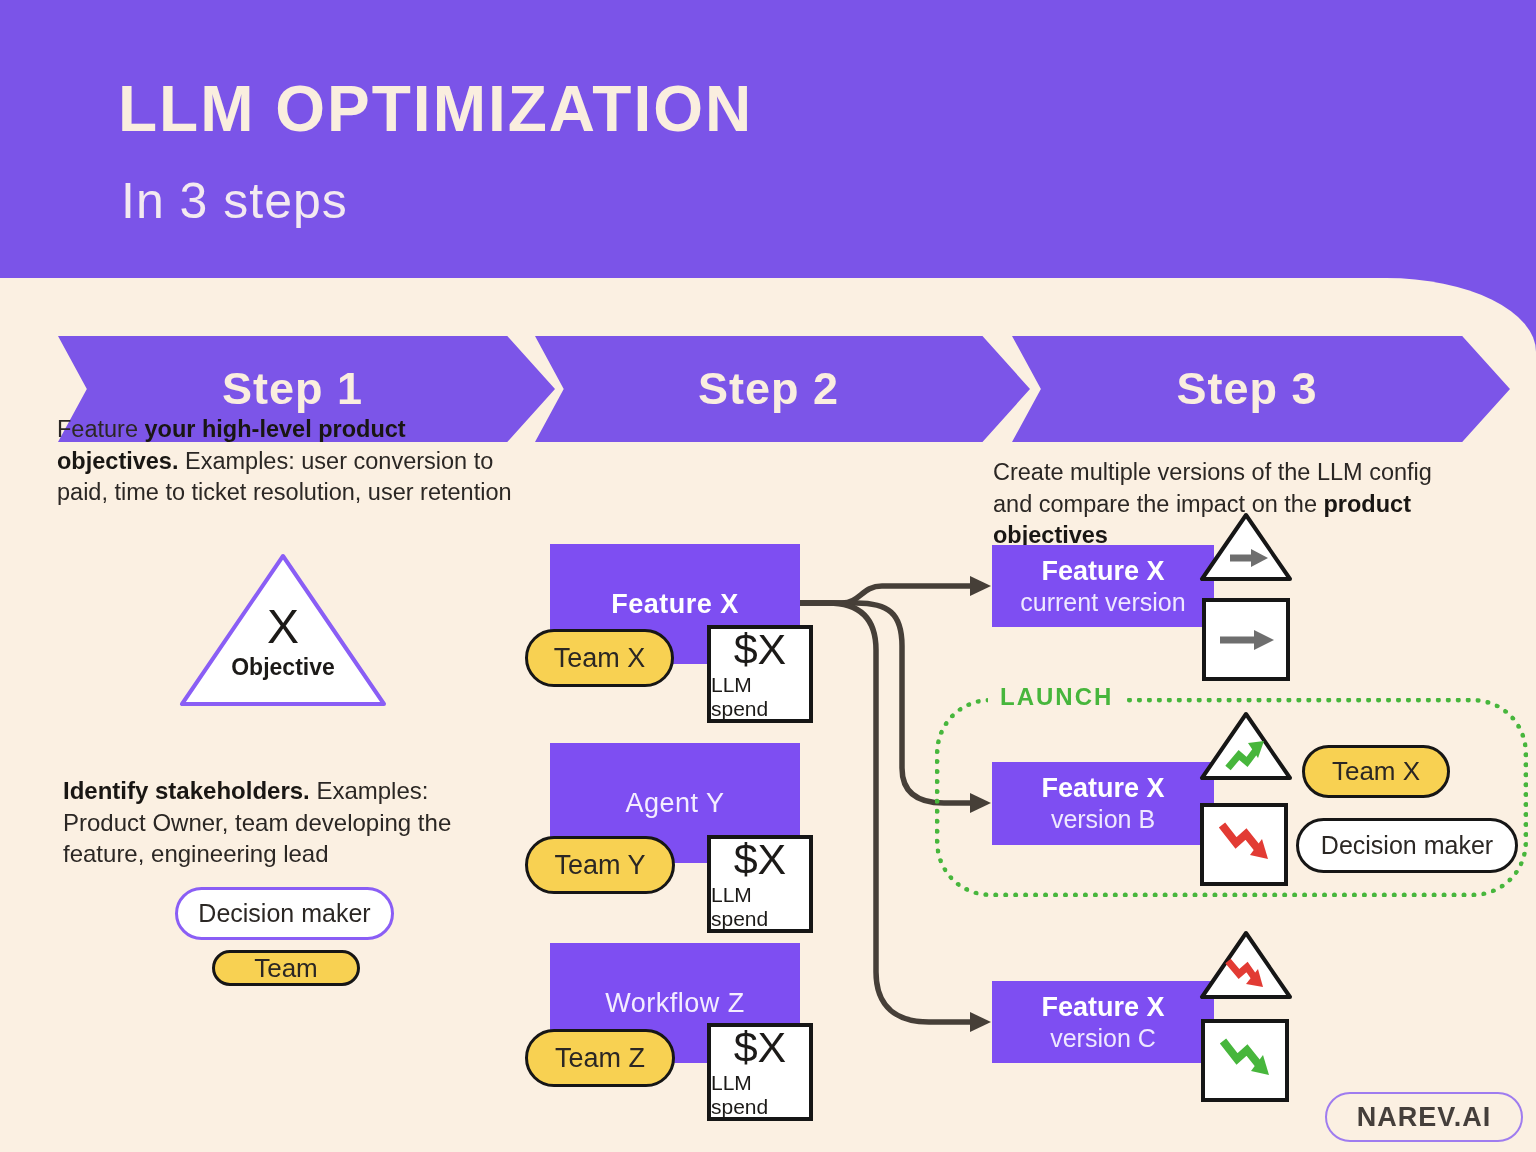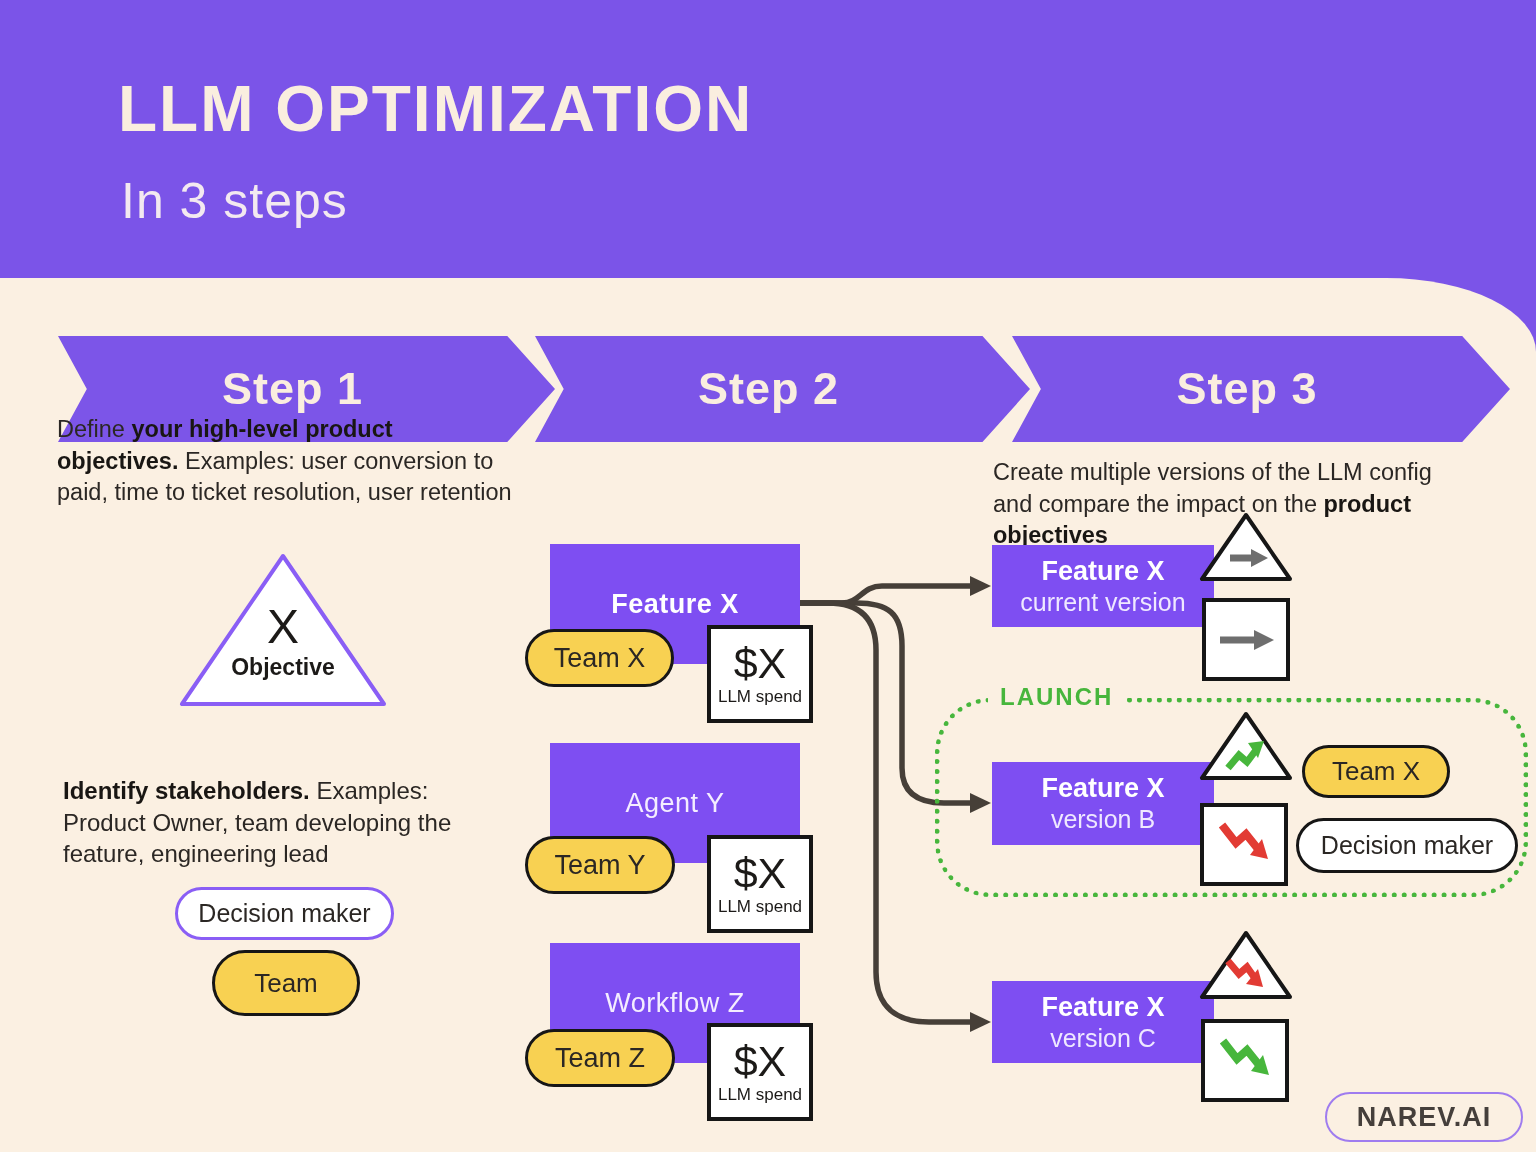"Define" span { text: Define -> Feature }
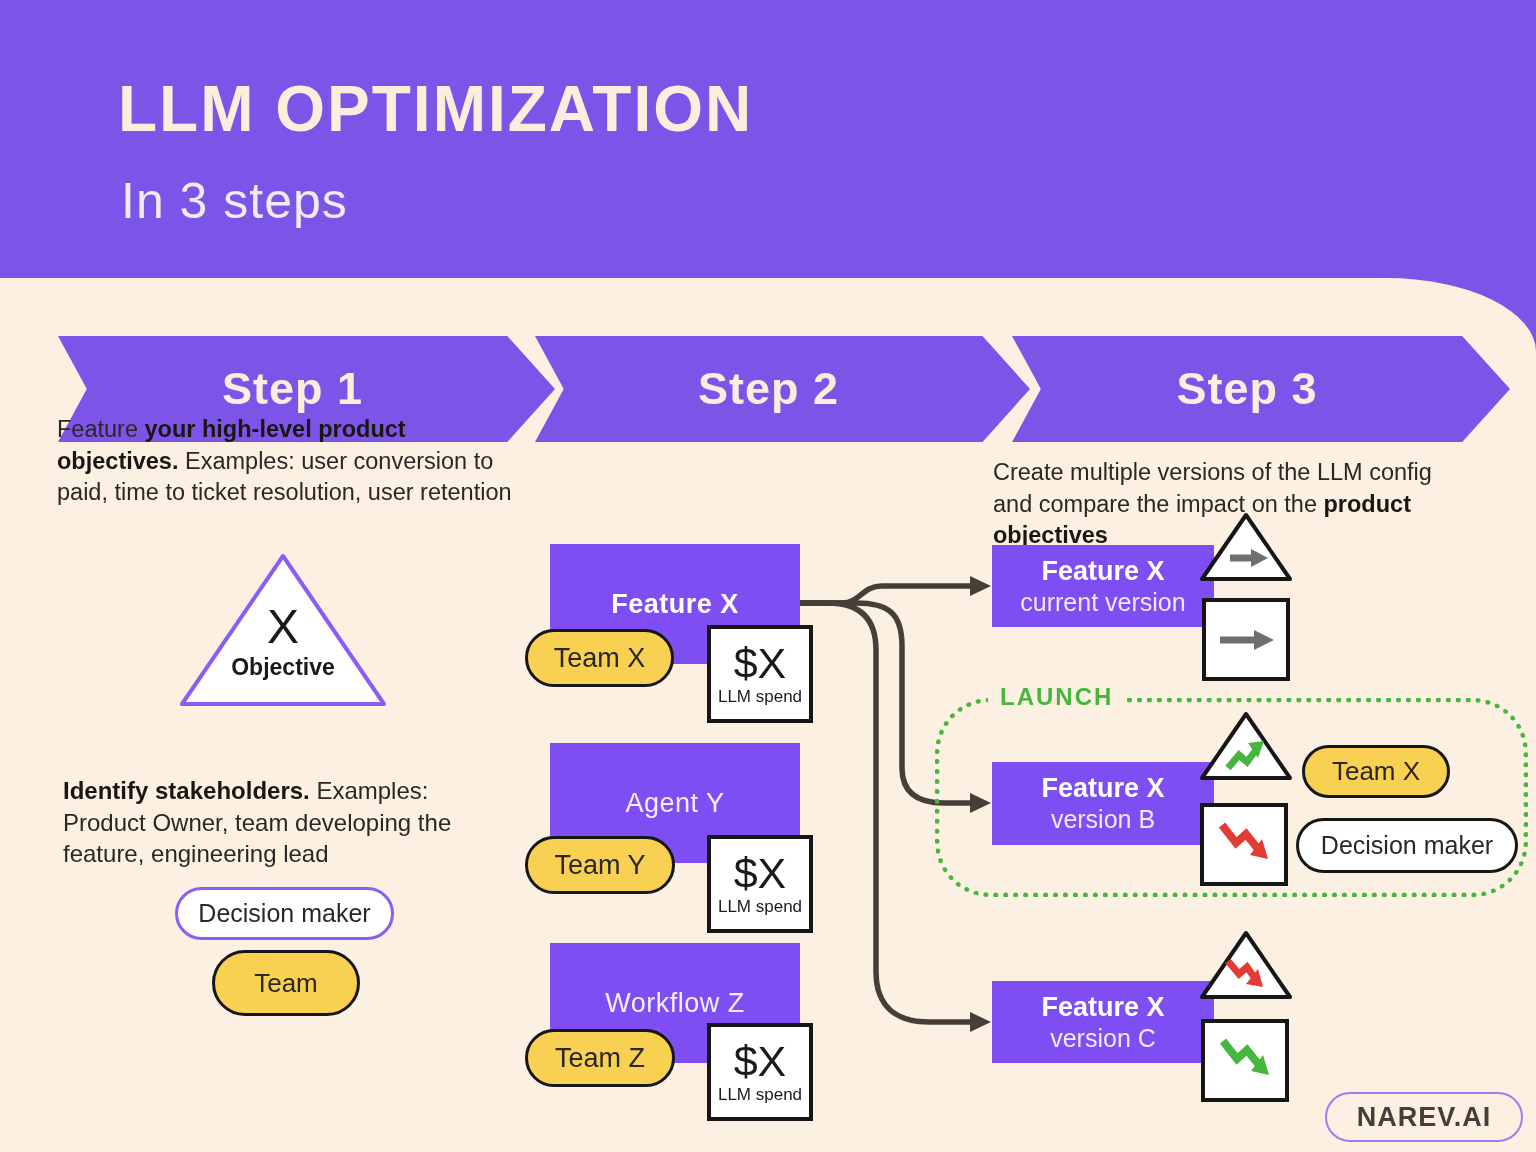"LLM spend" .spend .lbl { font-size: 17px -> 21px }
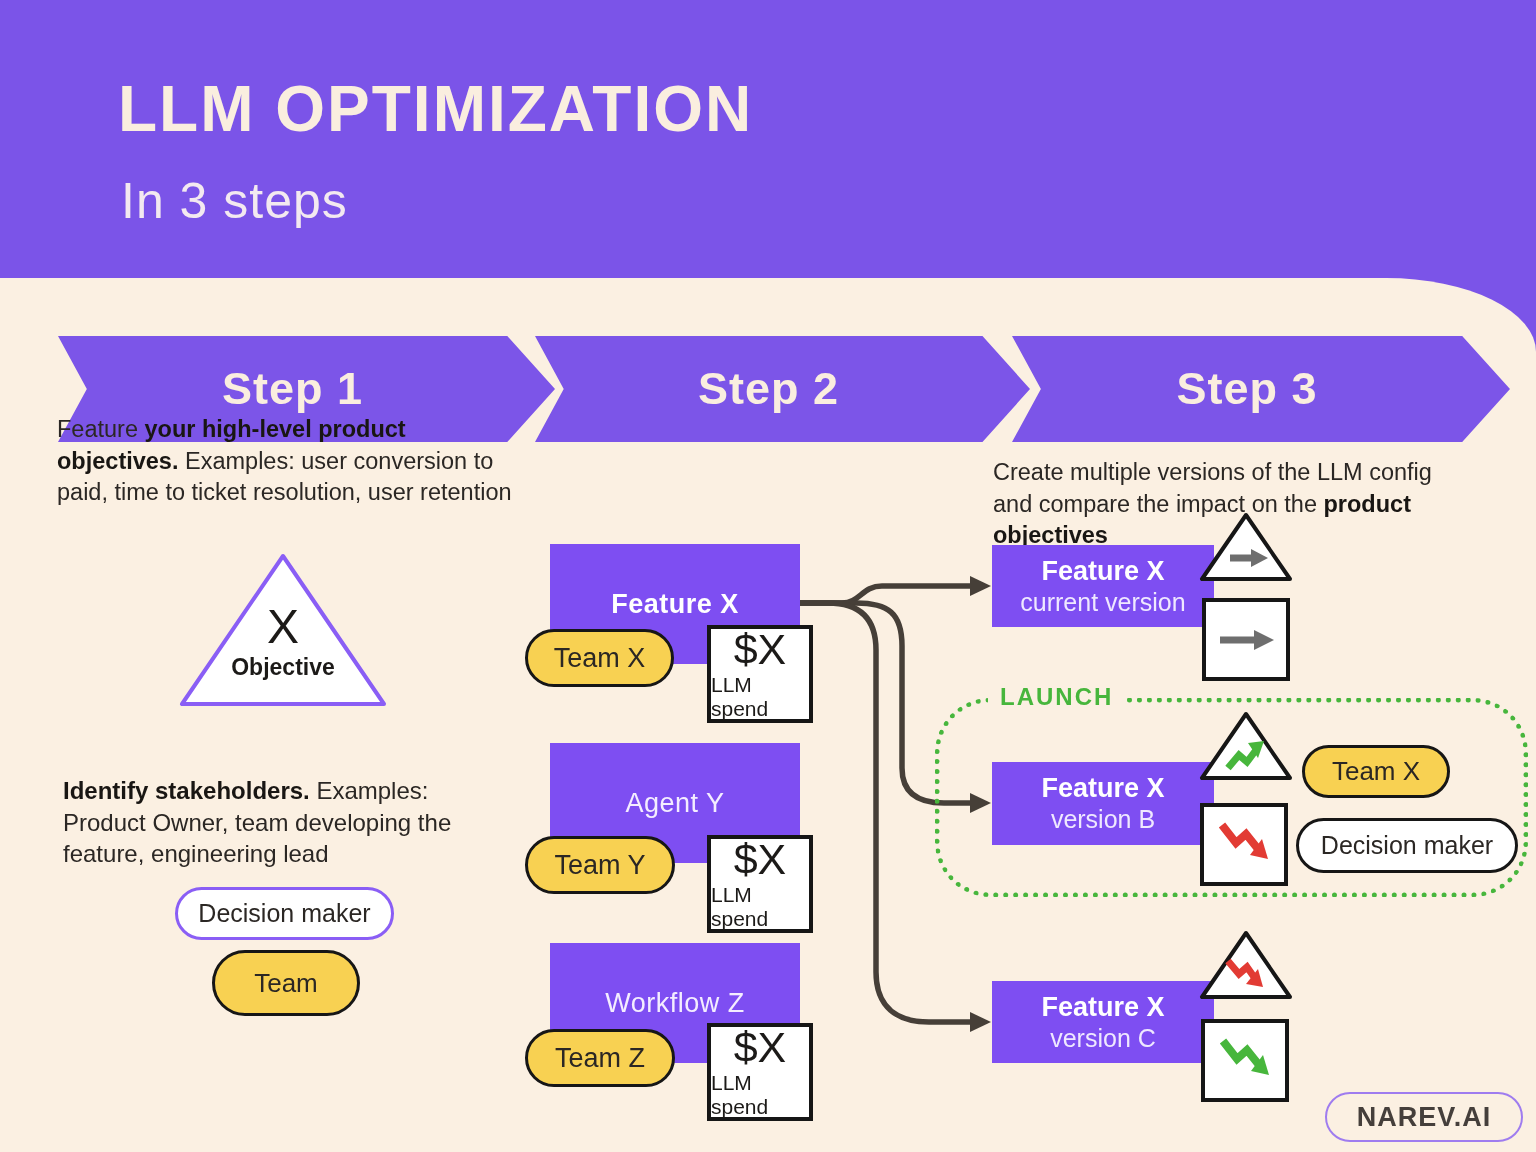"Team" .pill-team1 { height: 66px -> 36px }
